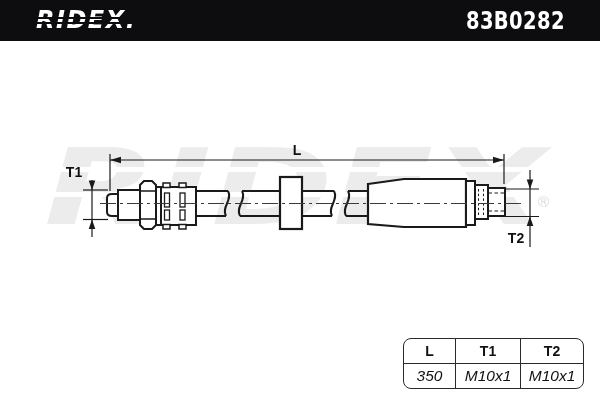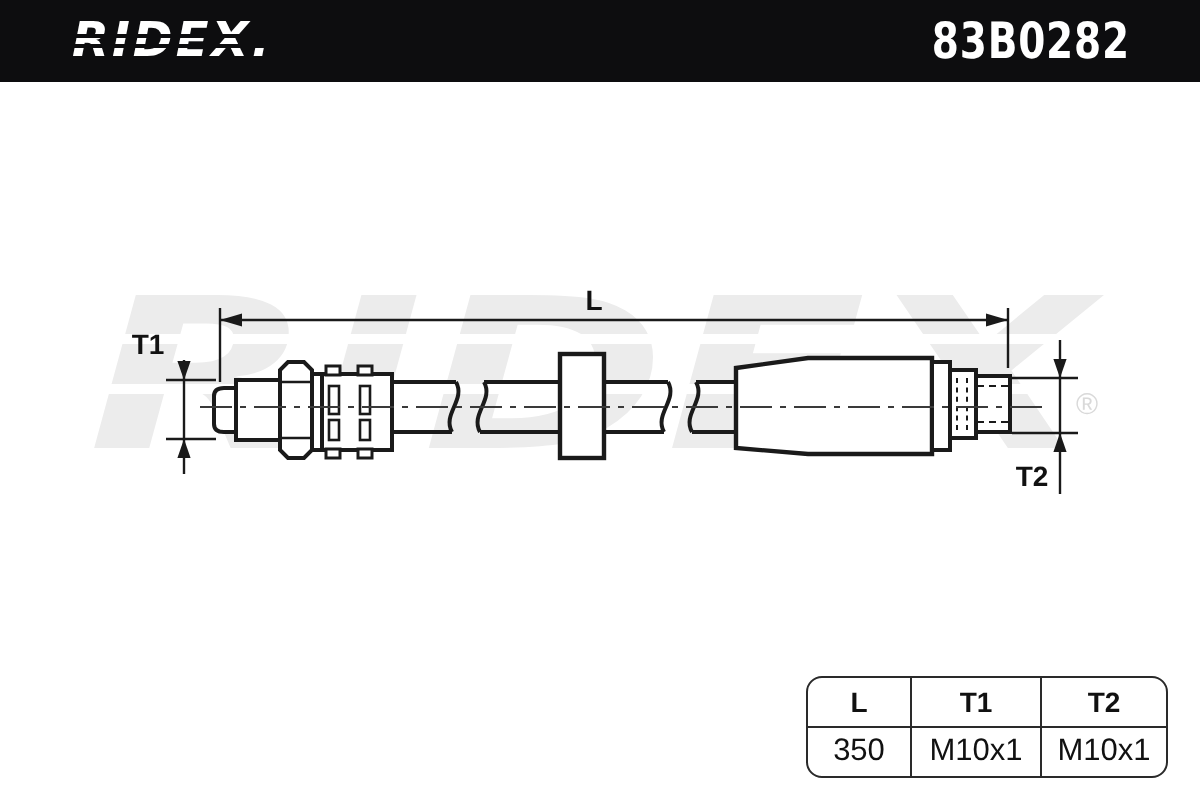"350" .spec-cell.val { font-style: none -> italic }
